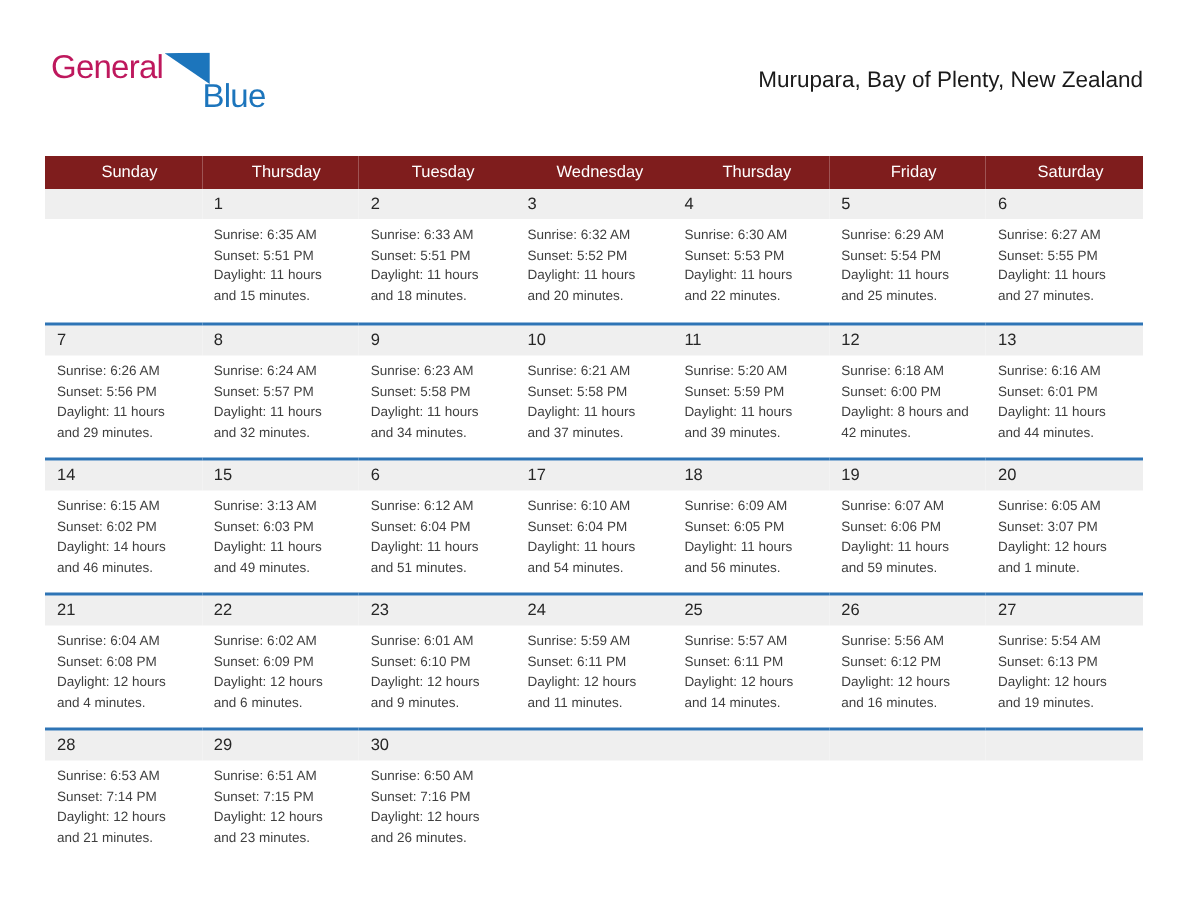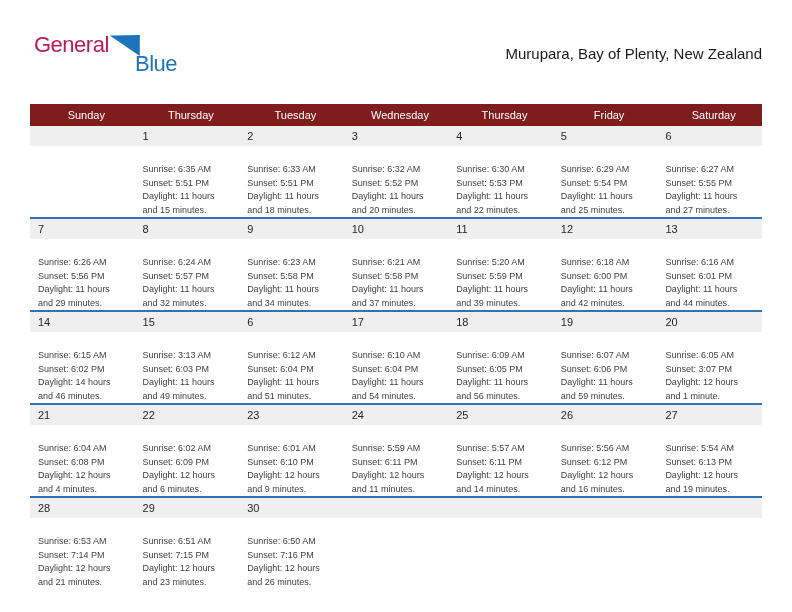"Sunrise: 6:35 AM" .details { padding: 17px 8px 0 8px -> 4px 8px 0 8px }
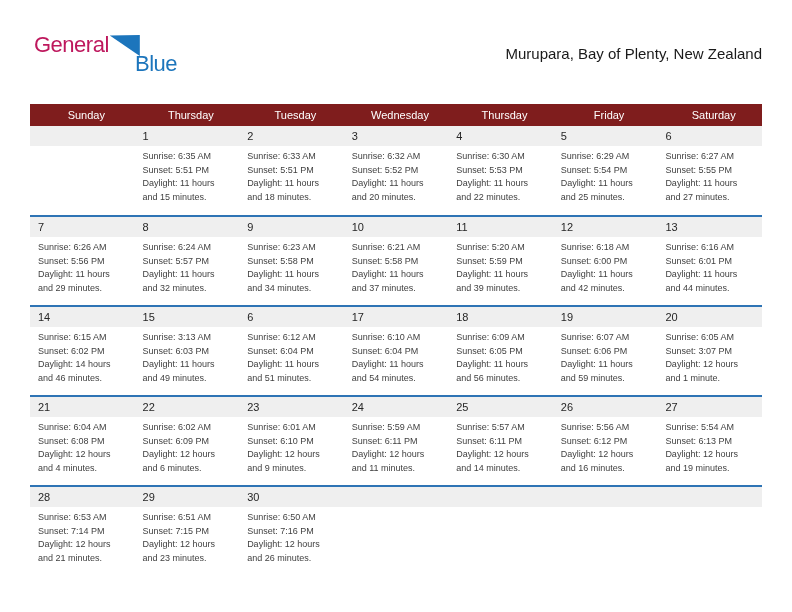"Daylight: 11 hours and 42" div.line { text: 11 -> 8 }
